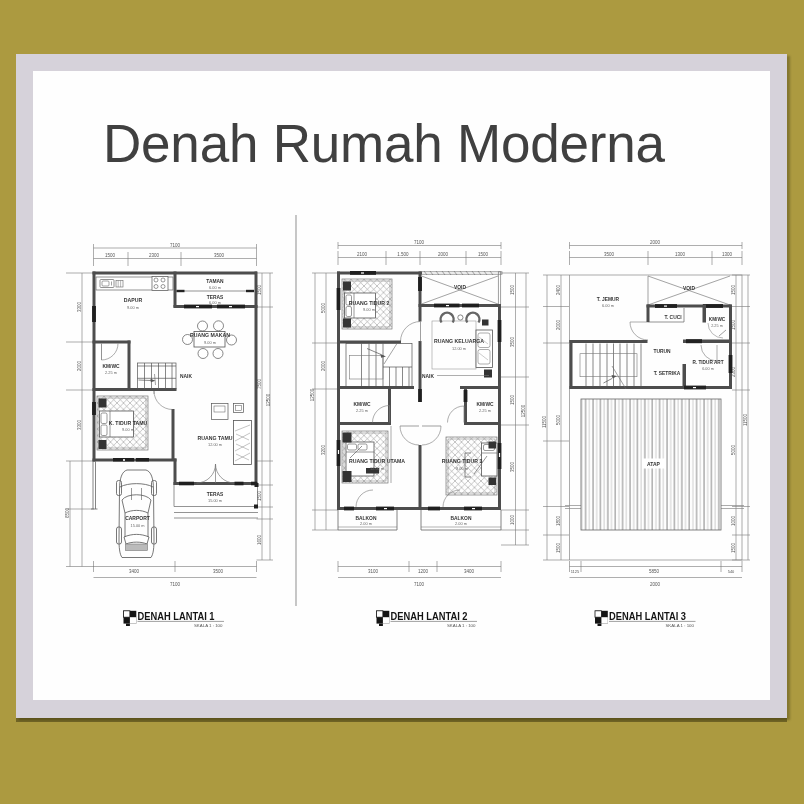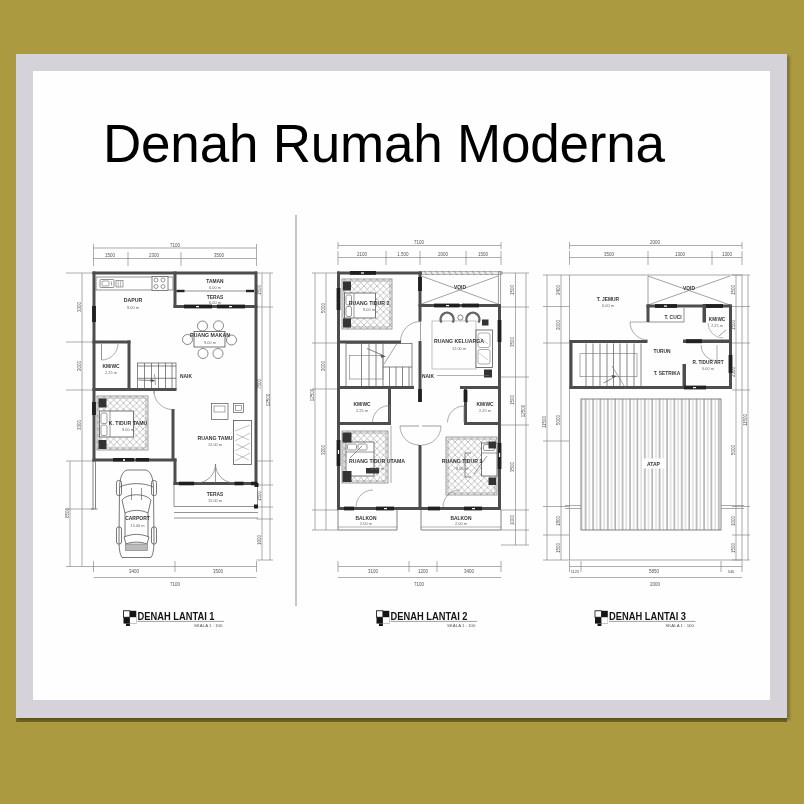"Denah Rumah Moderna" .title { color: #000000 -> #404040 }
